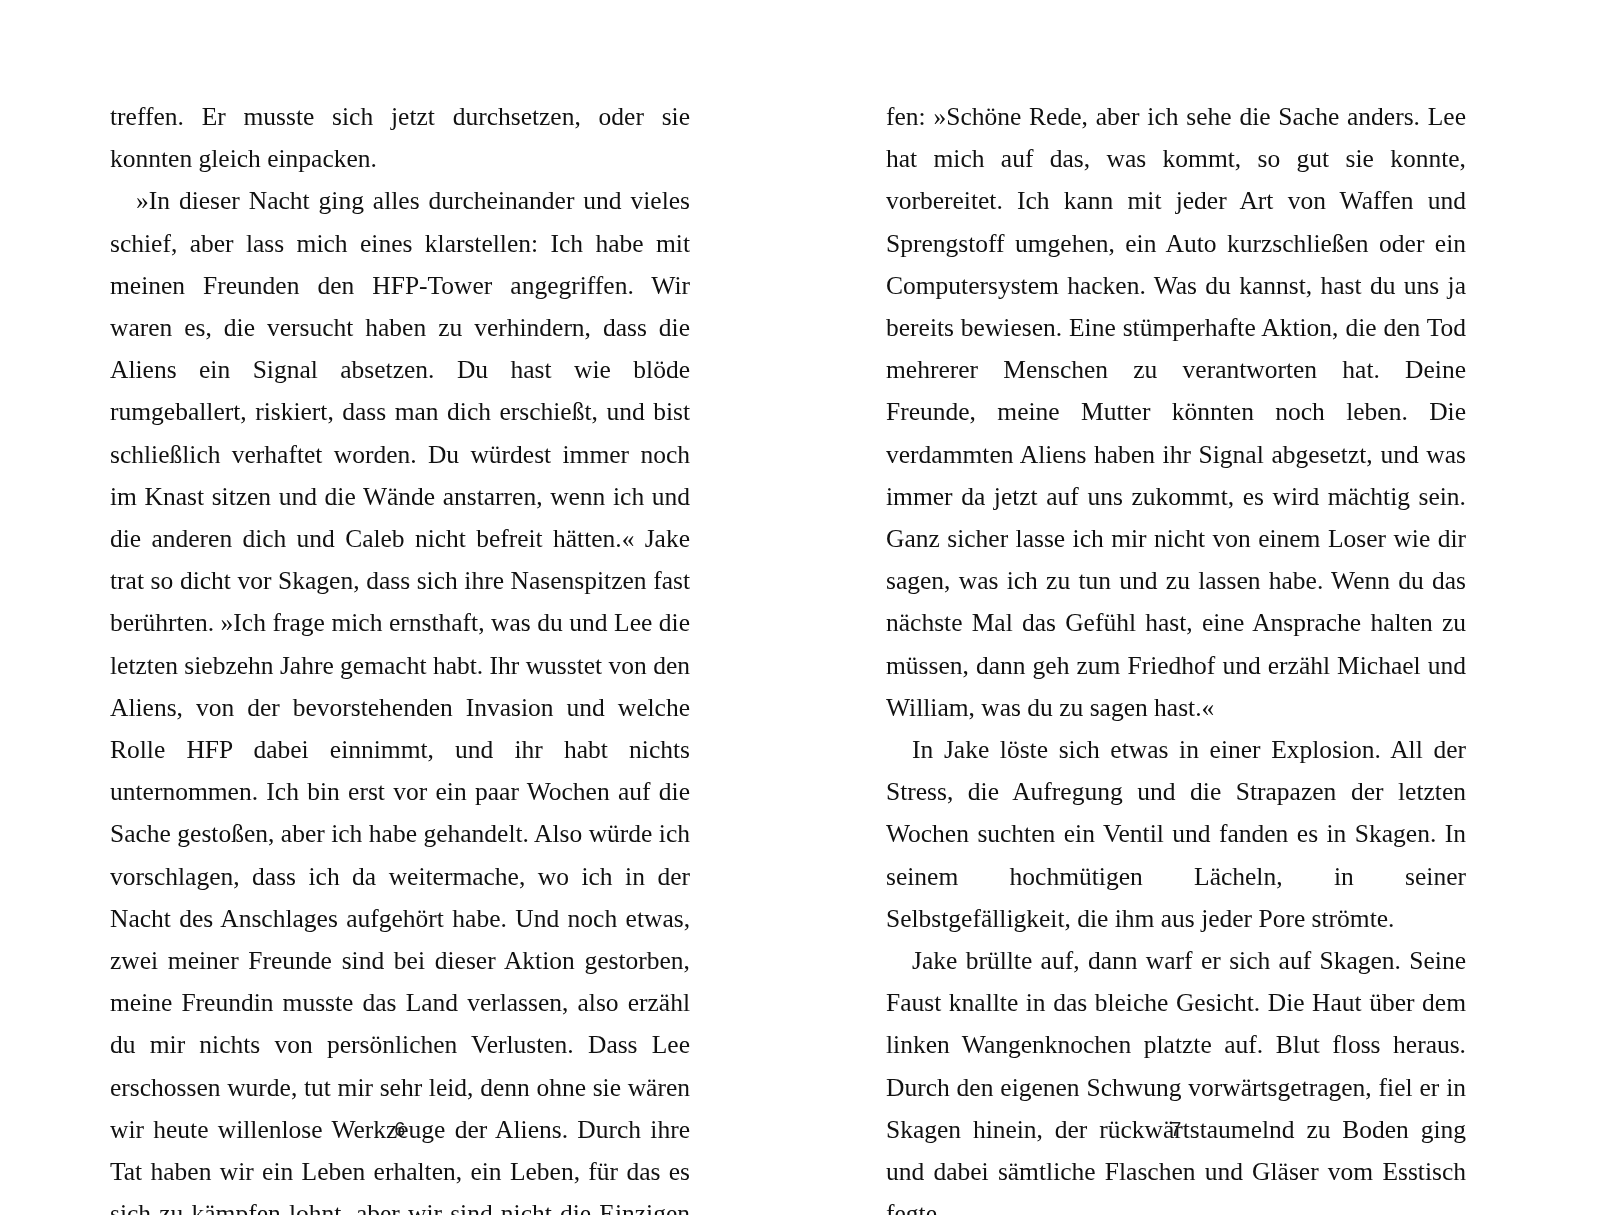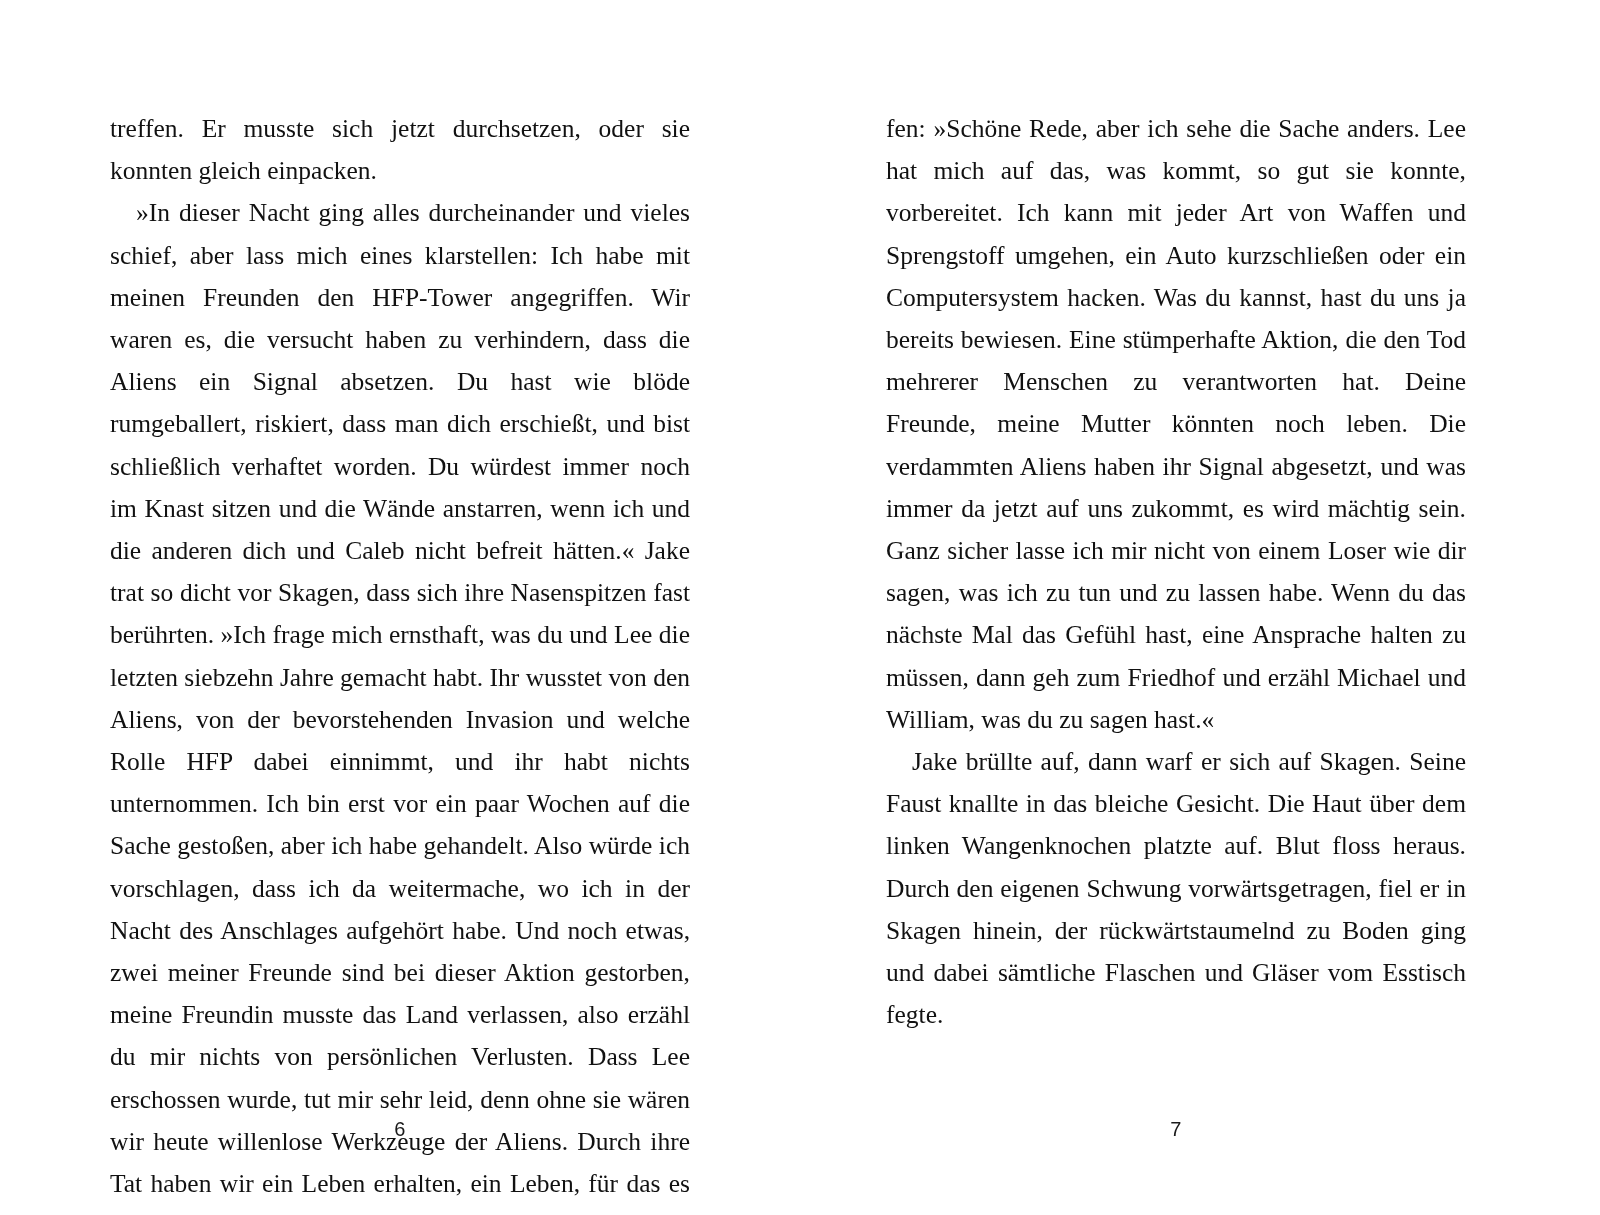"treffen. Er musste sich jetzt" .page { margin-top: 12px -> none }
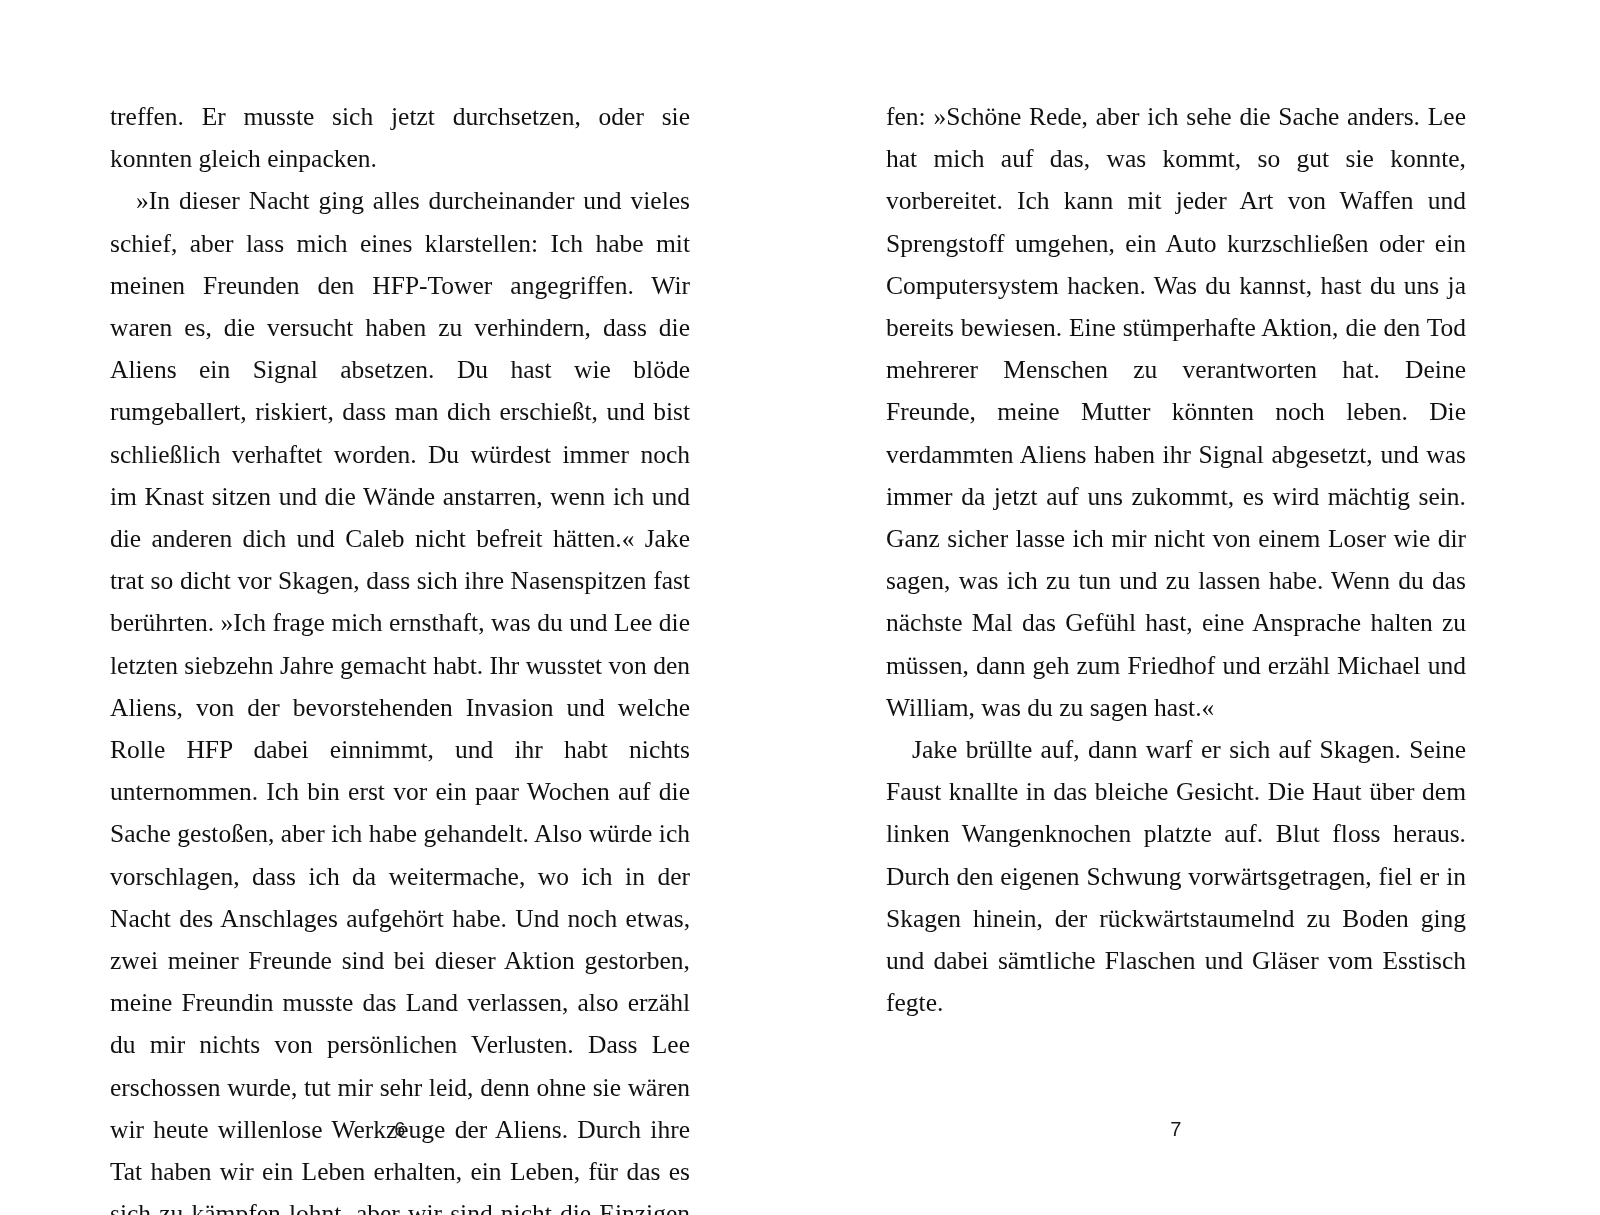"In Jake löste sich etwas" p.indent { html: none -> <p>In Jake löste sich etwas in einer Explosion. All der Stress, die Aufregung und die Strapazen der letzten Wochen such­ten ein Ventil und fanden es in Skagen. In seinem hochmü­tigen Lächeln, in seiner Selbstgefälligkeit, die ihm aus jeder Pore strömte.</p> }
